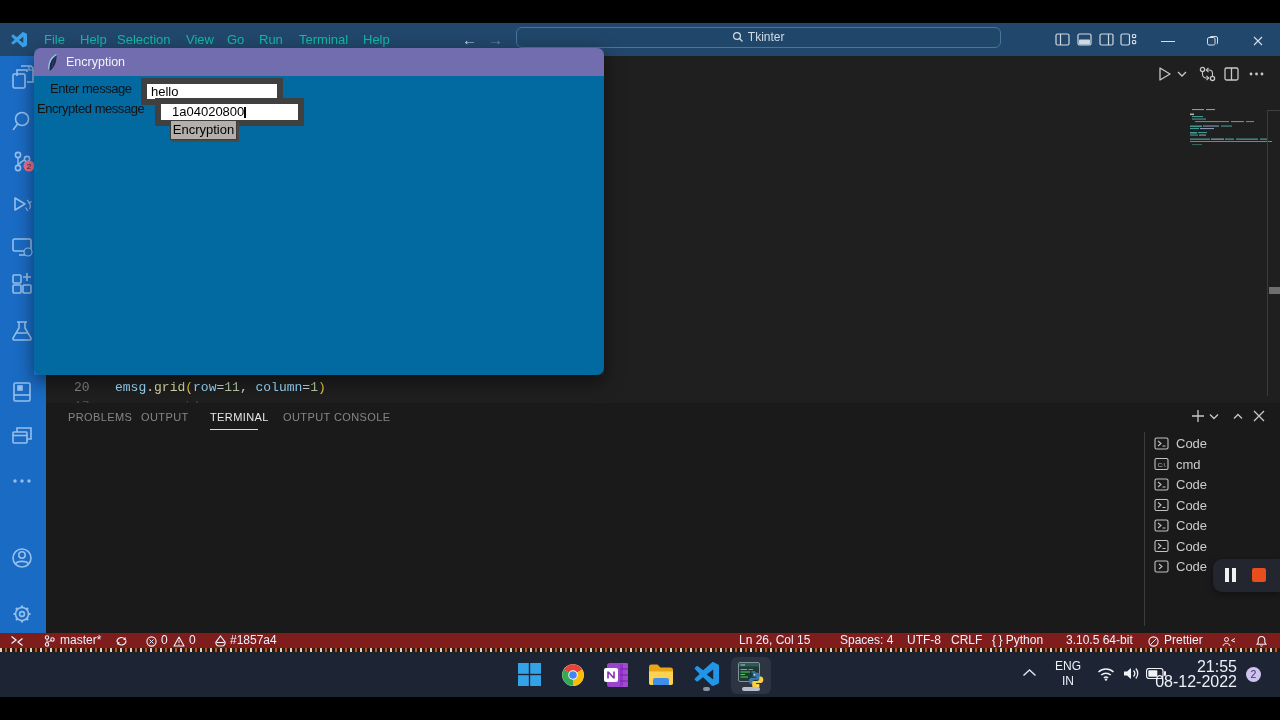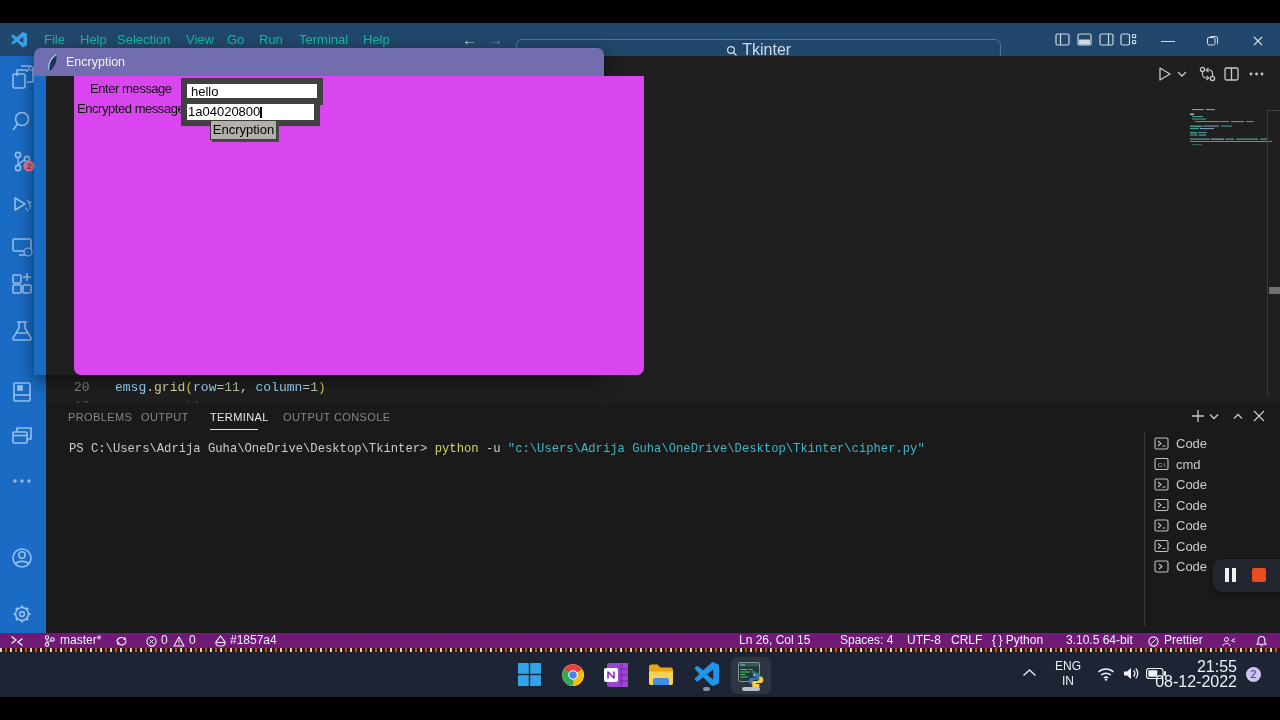"Tkinter" #searchbox { font-size: 16px -> 12px; top: 16px -> 4px }
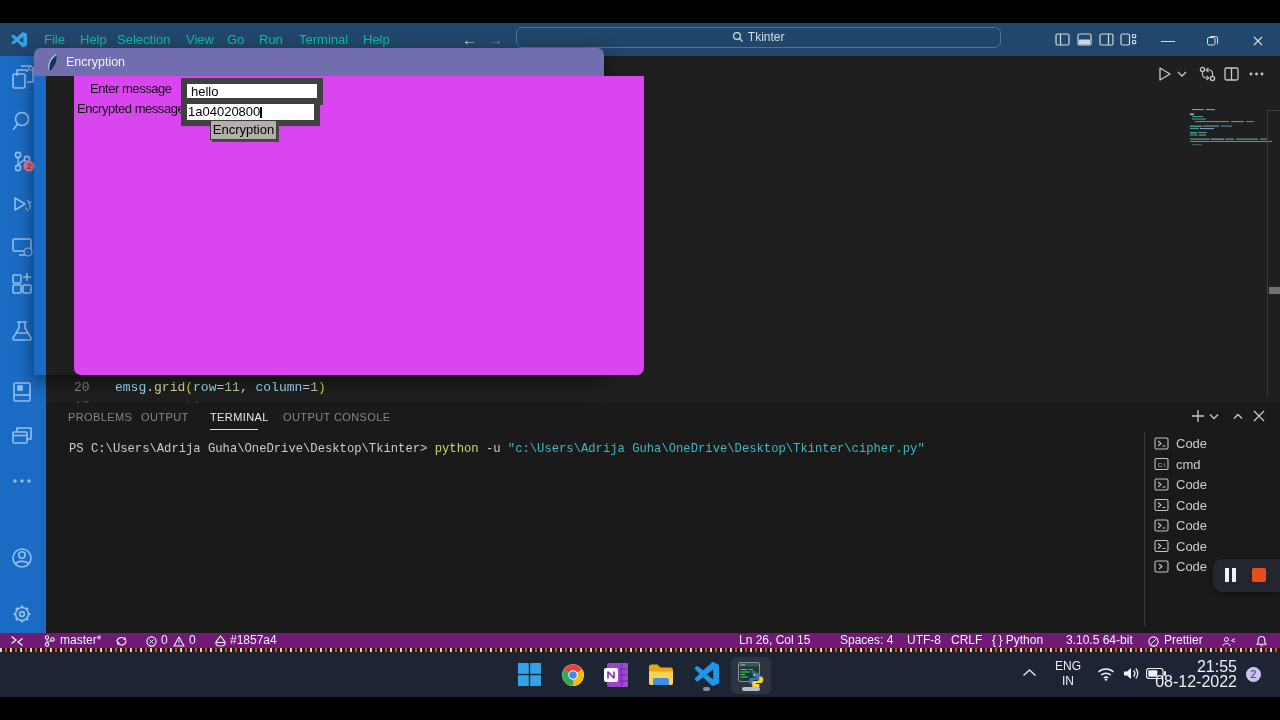"Enter message" #tkbody { background: #d946ef -> #0369a1; margin-left: 40px -> none }
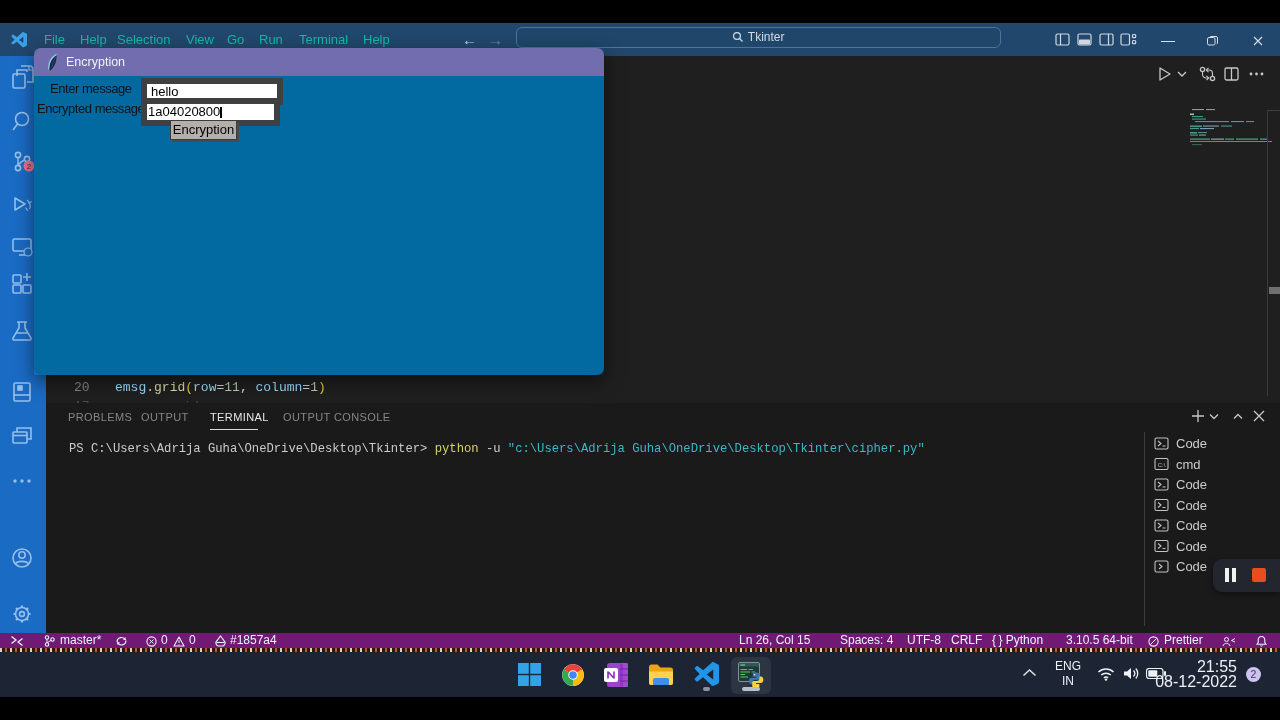"1a04020800" div.tkentry { left: 107px -> 121px; padding-left: 1px -> 11px }
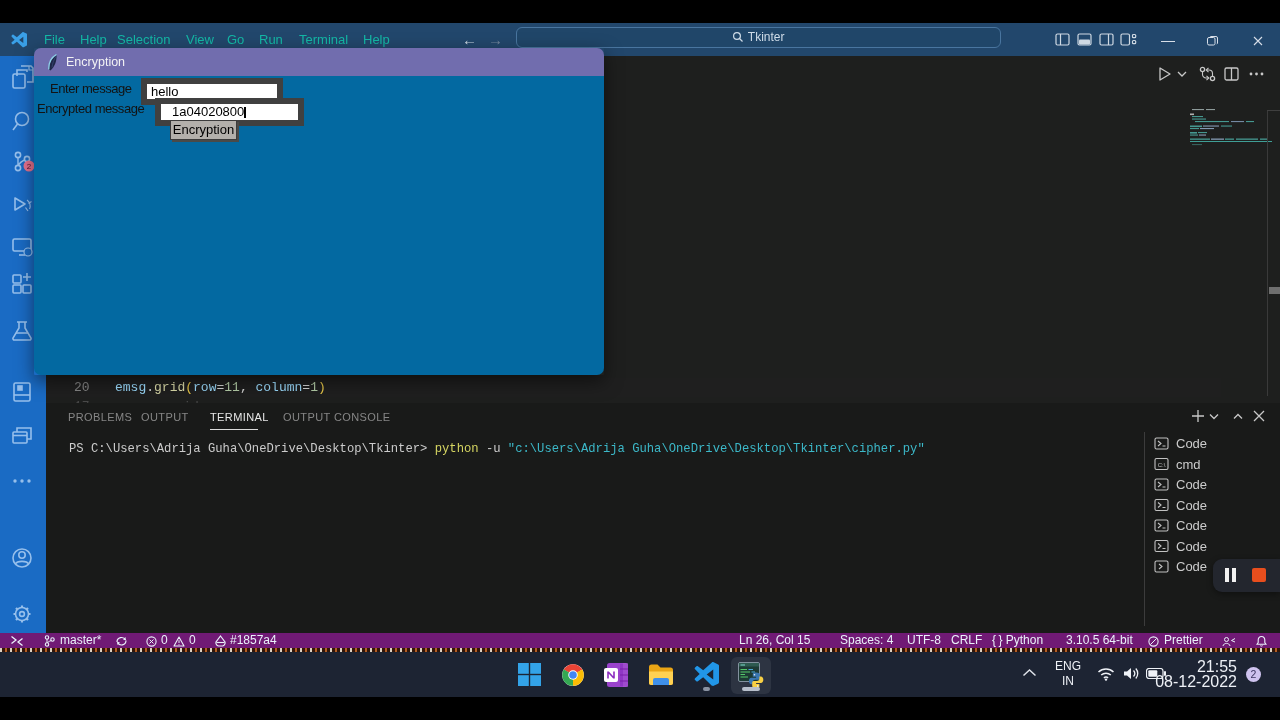"PS C:\Users\Adrija" div.abs { html: <div><span>PS C:\Users\Adrija Guha\OneDrive\Desktop\Tkinter&gt; </span><span>python</span><span> -u </span><span>"c:\Users\Adrija Guha\OneDrive\Desktop\Tkinter\cipher.py"</span></div> -> none }
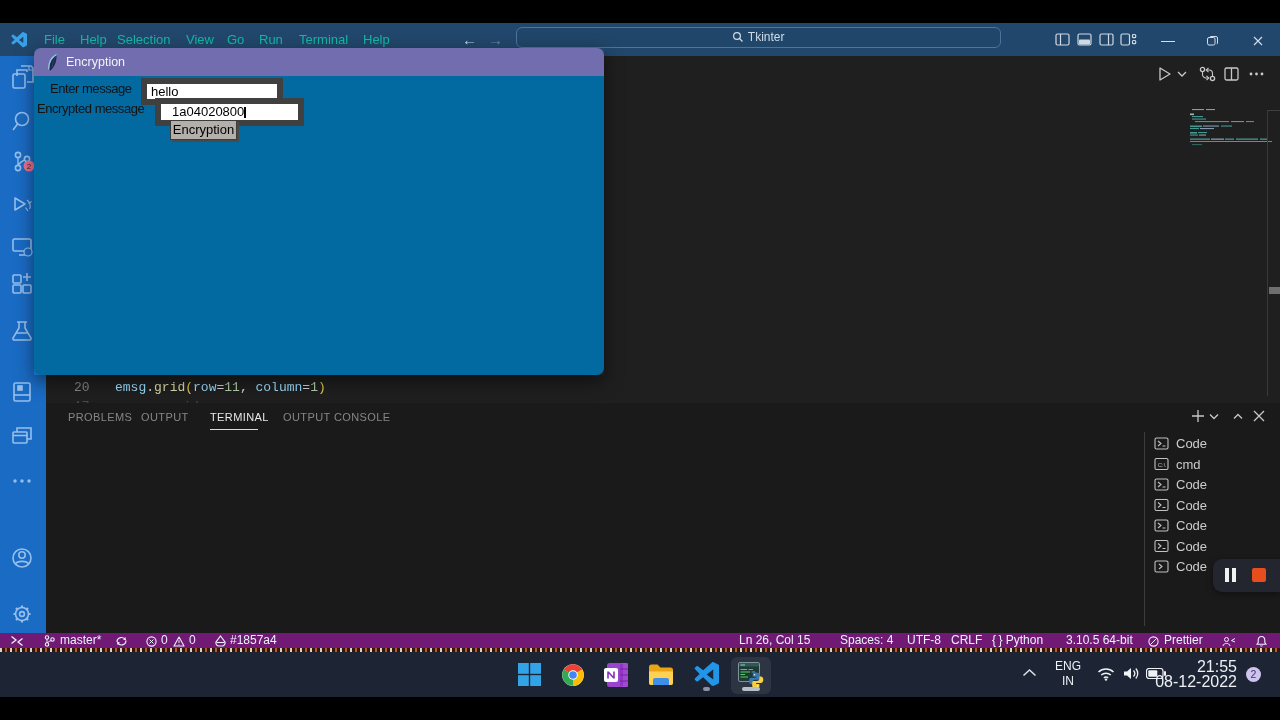"master*" #statusbar { background: #701a75 -> #7f1d1d }
